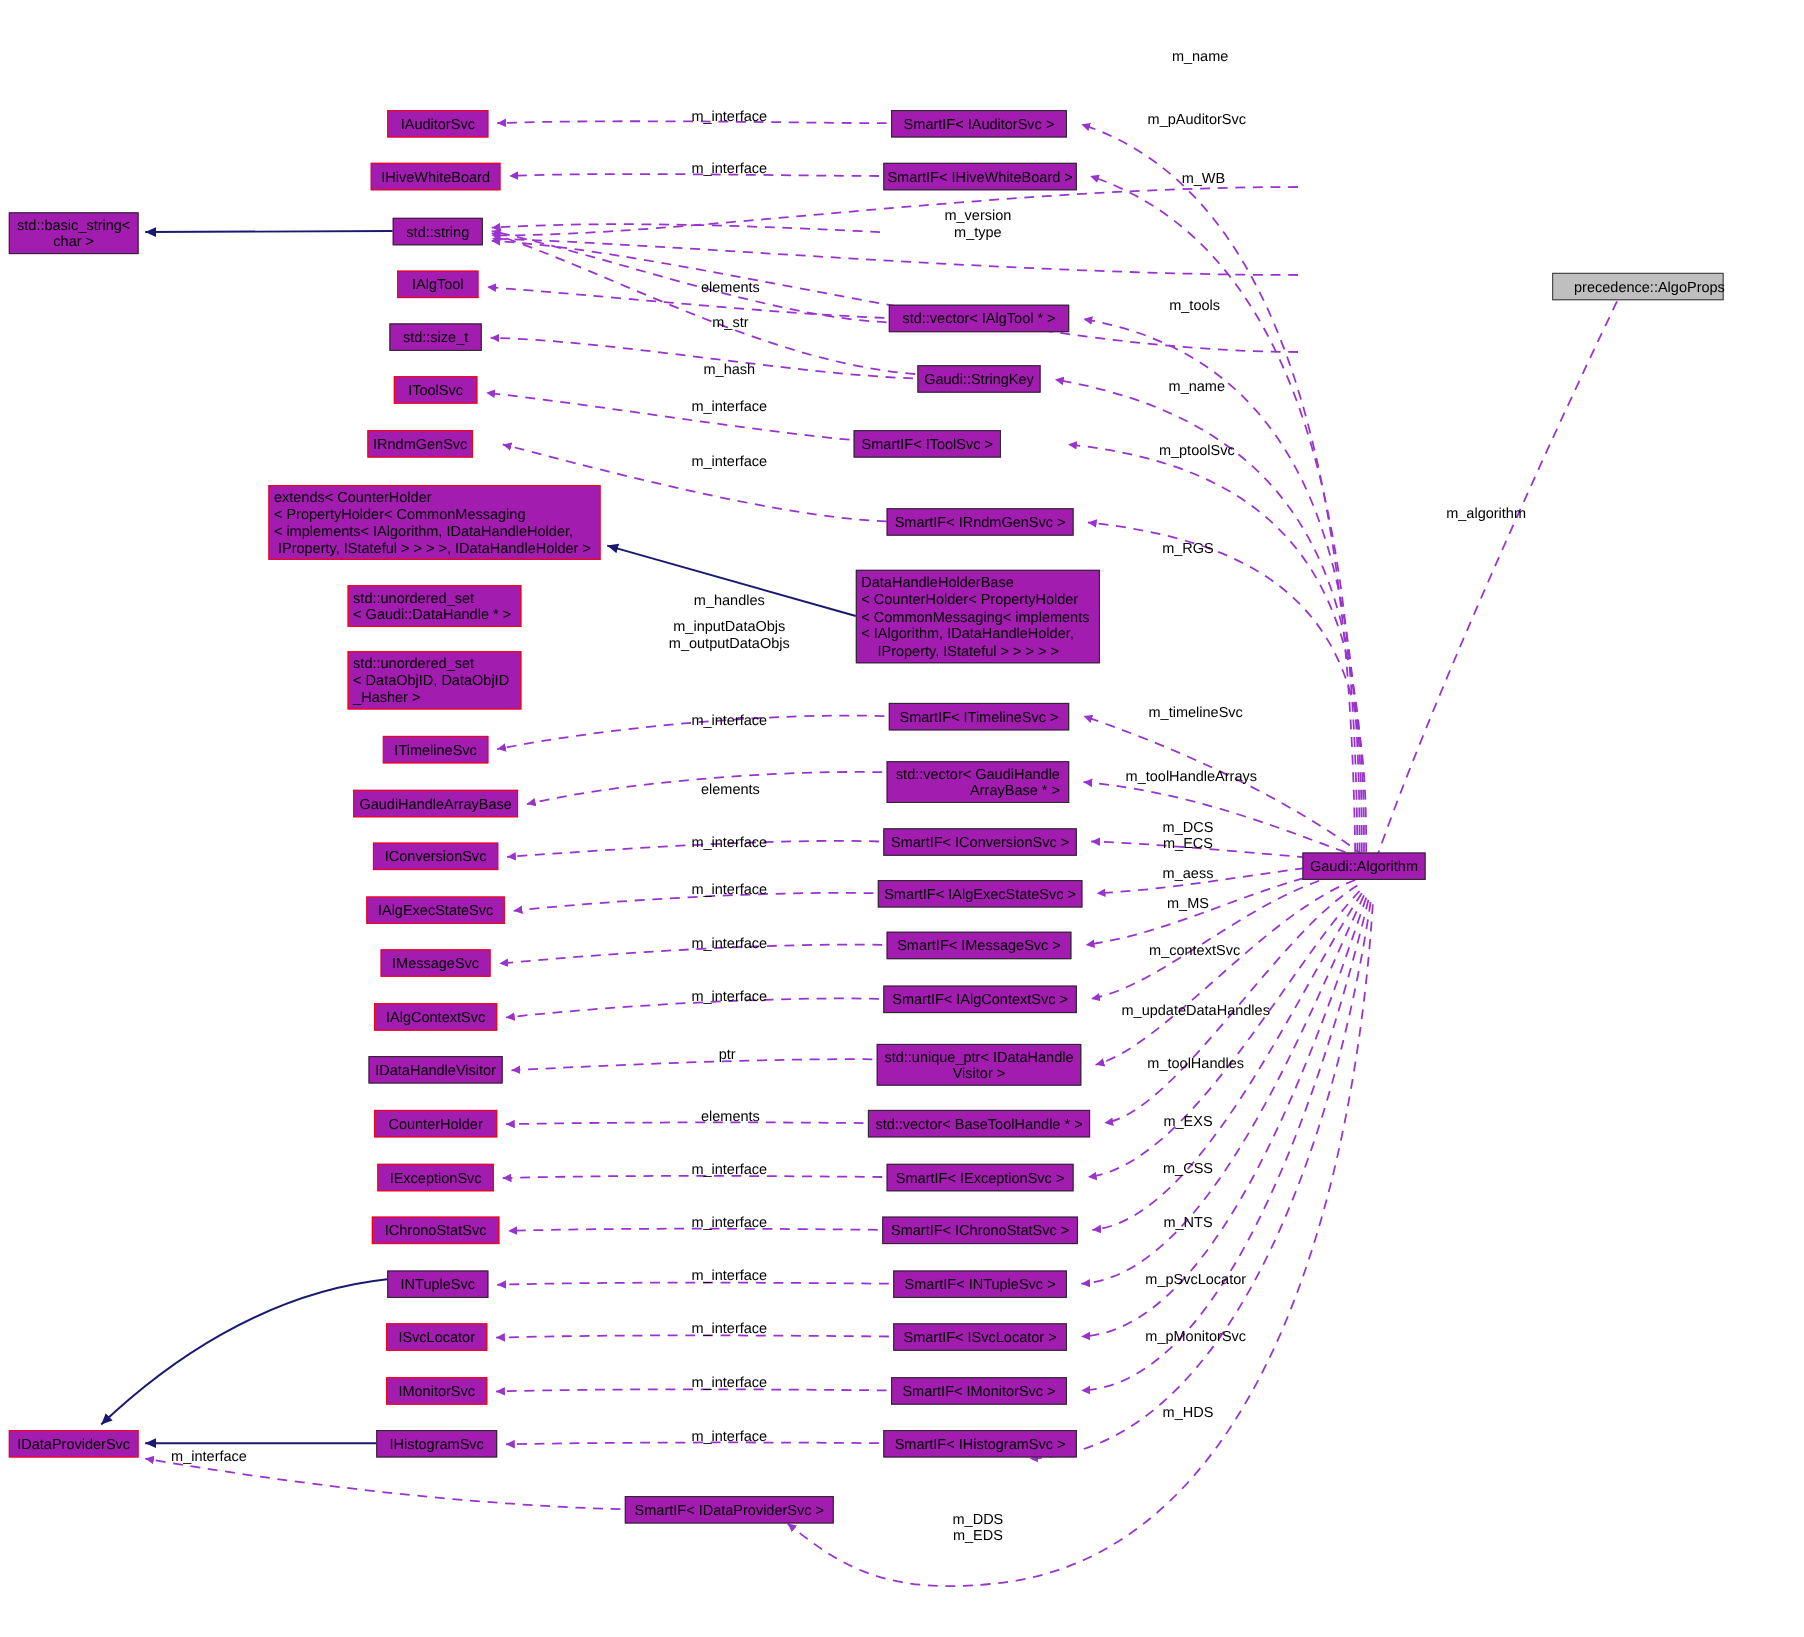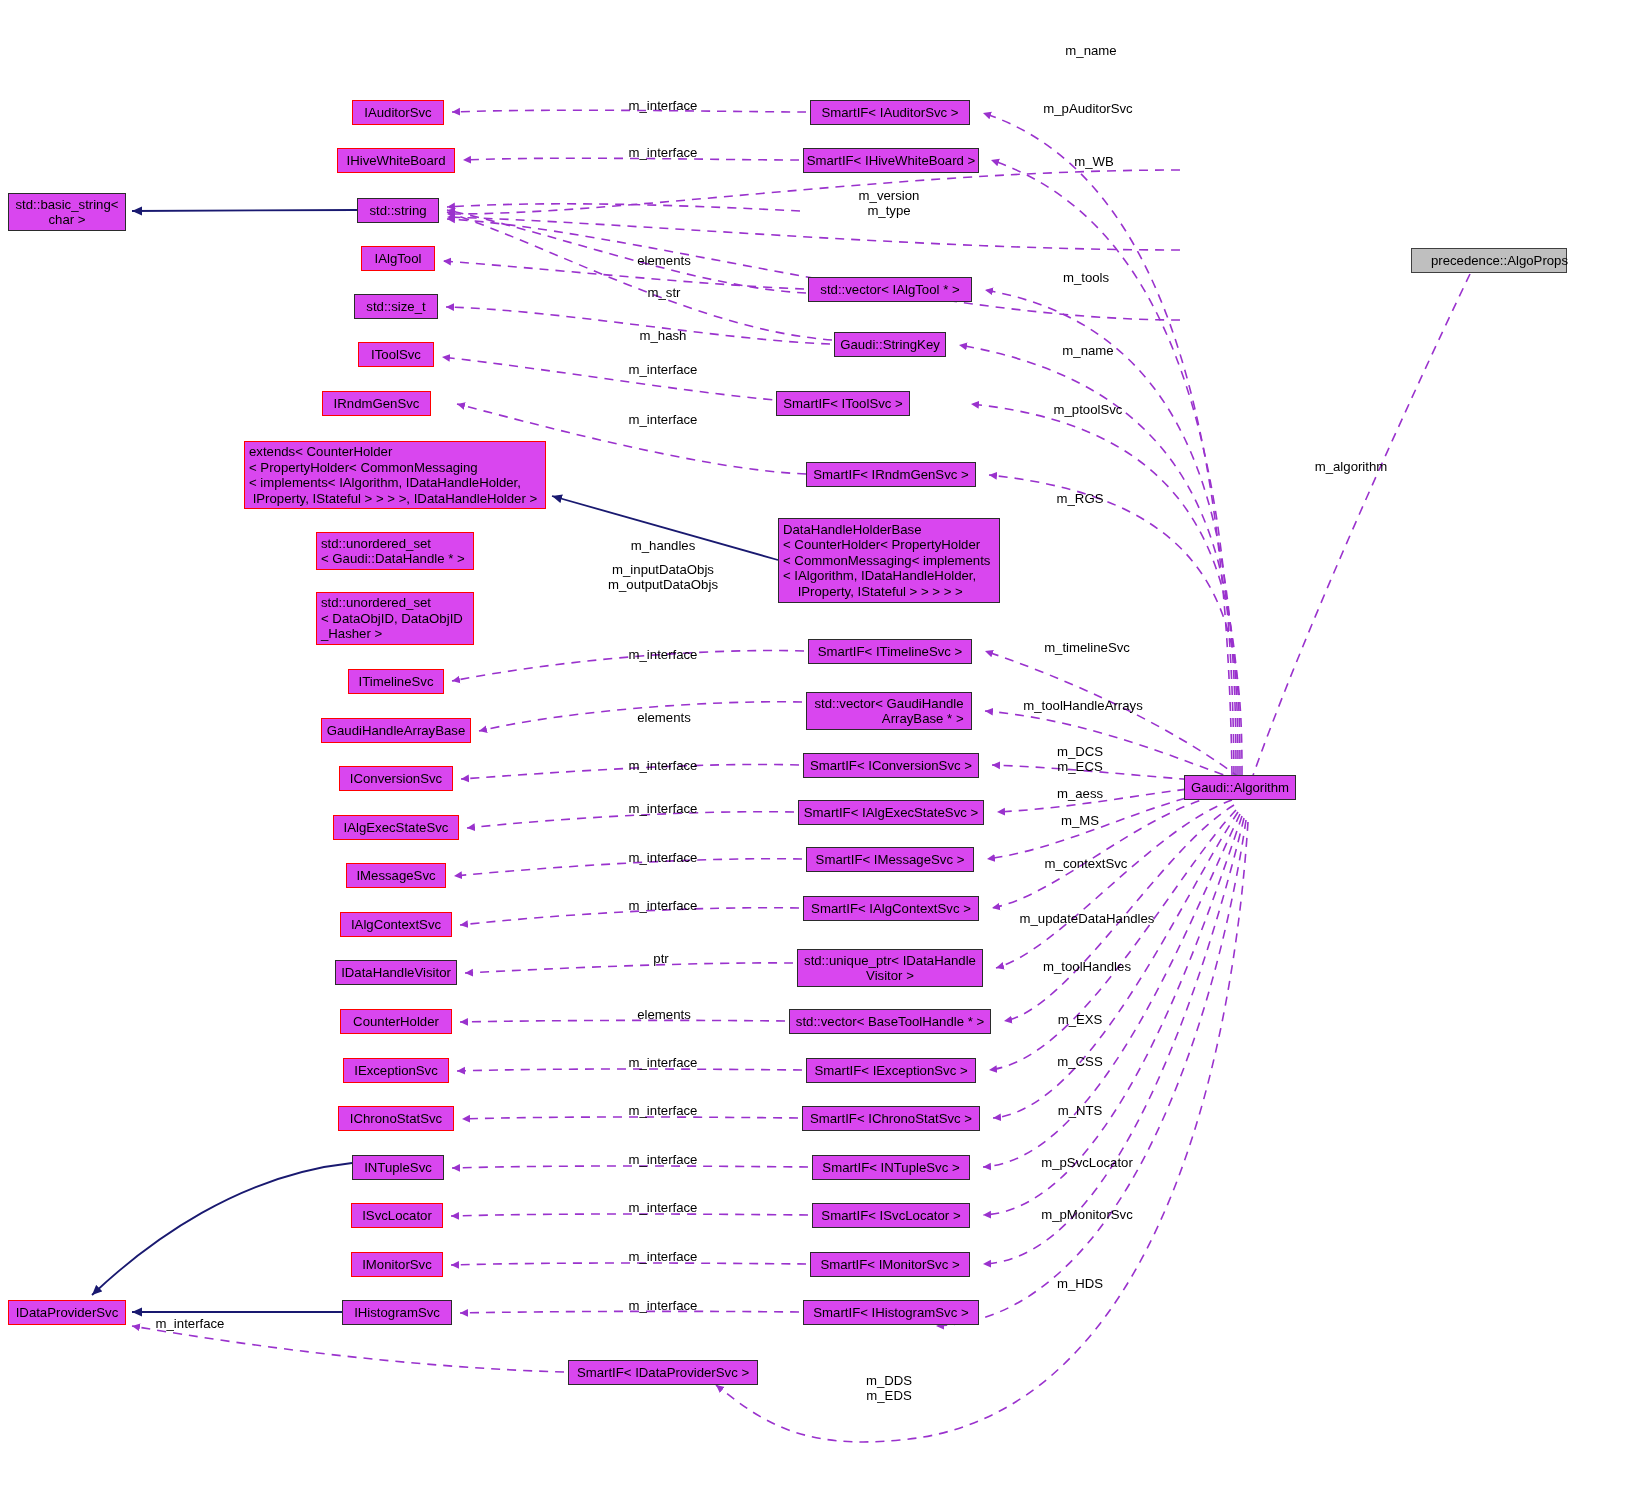"IAuditorSvc" .node { background: #d946ef -> #a21caf }
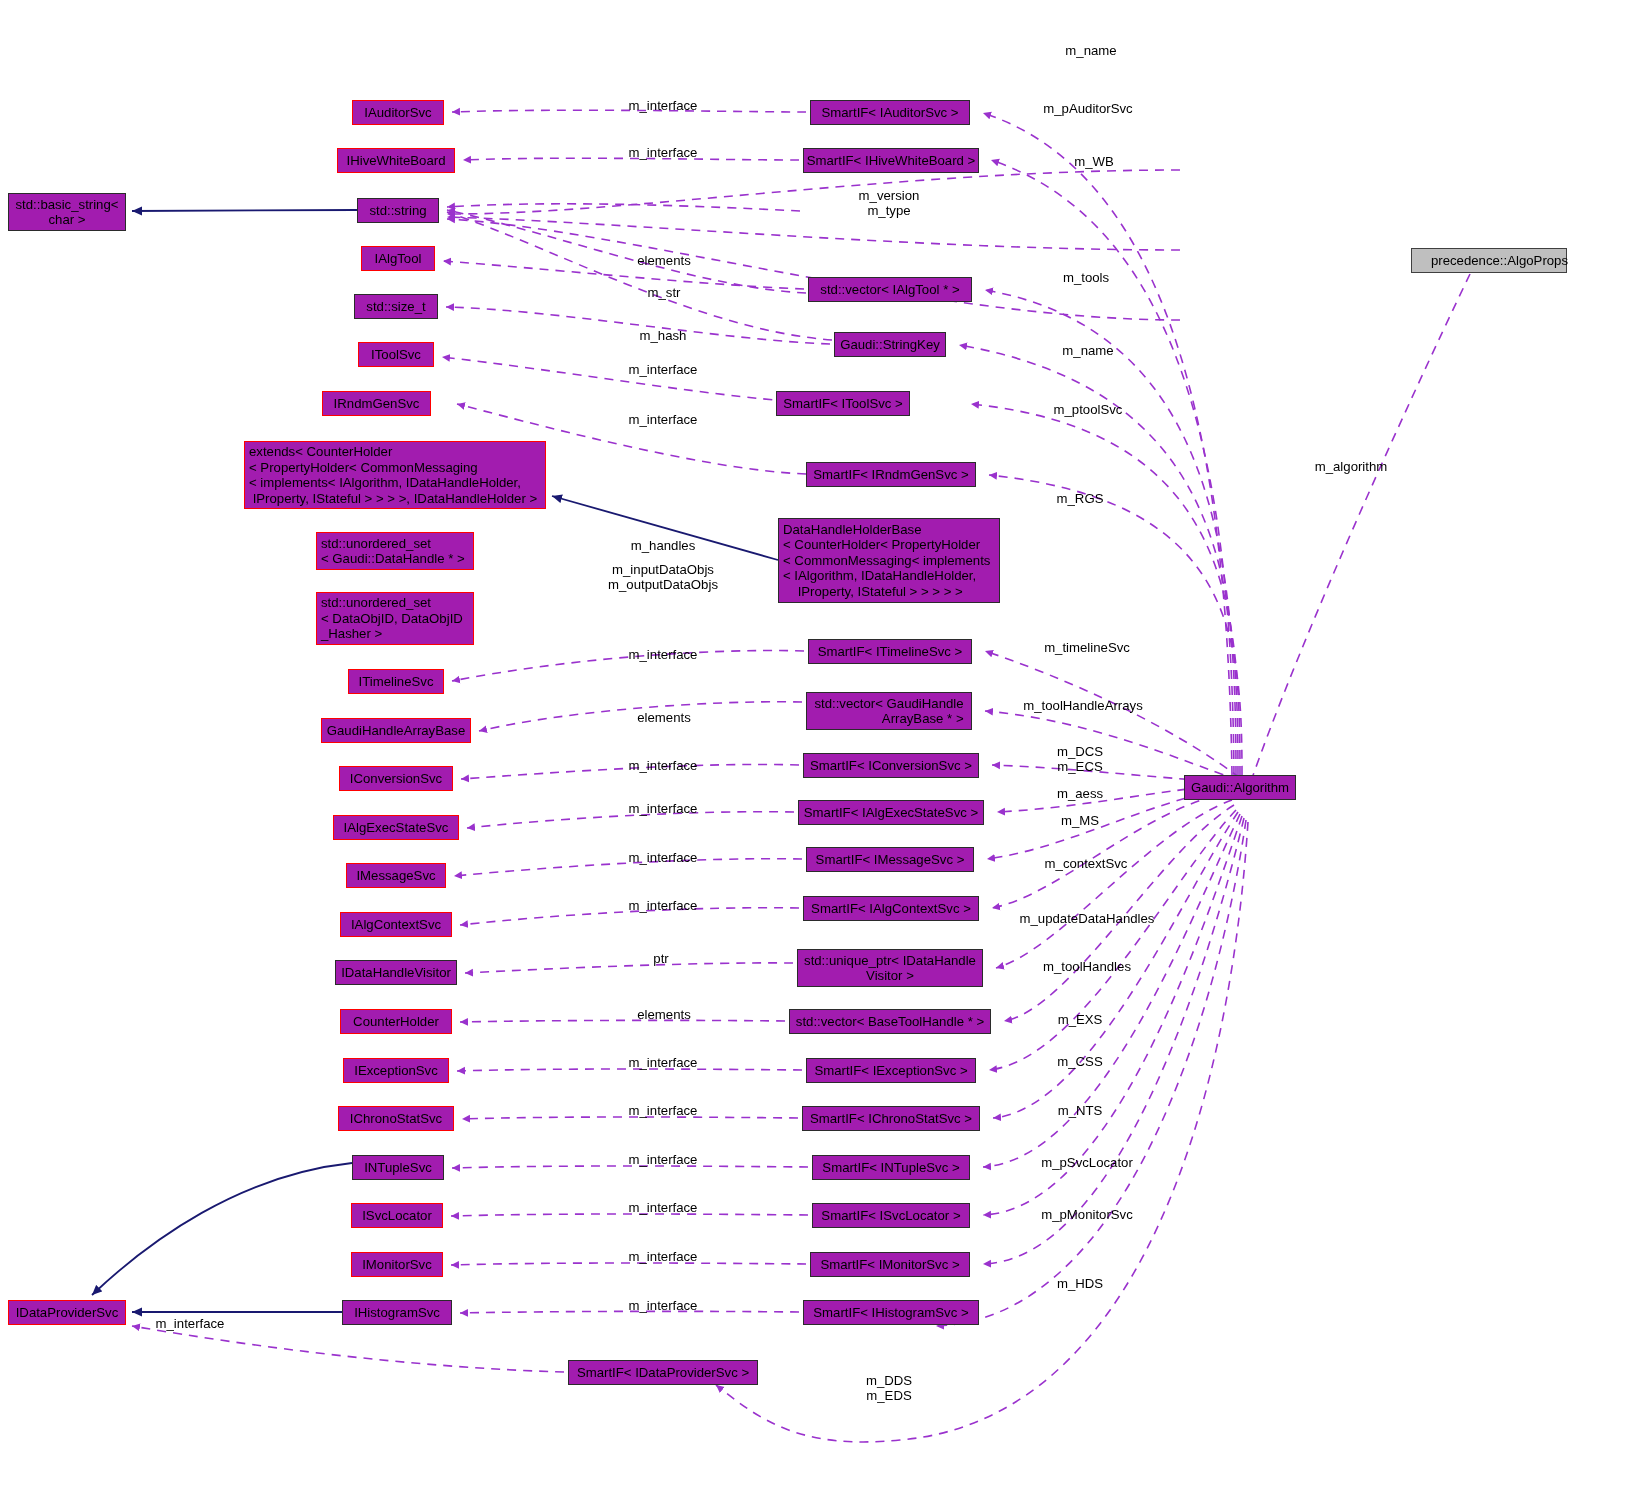"IRndmGenSvc" div.node { left: 322px -> 334px; width: 109px -> 96px }
